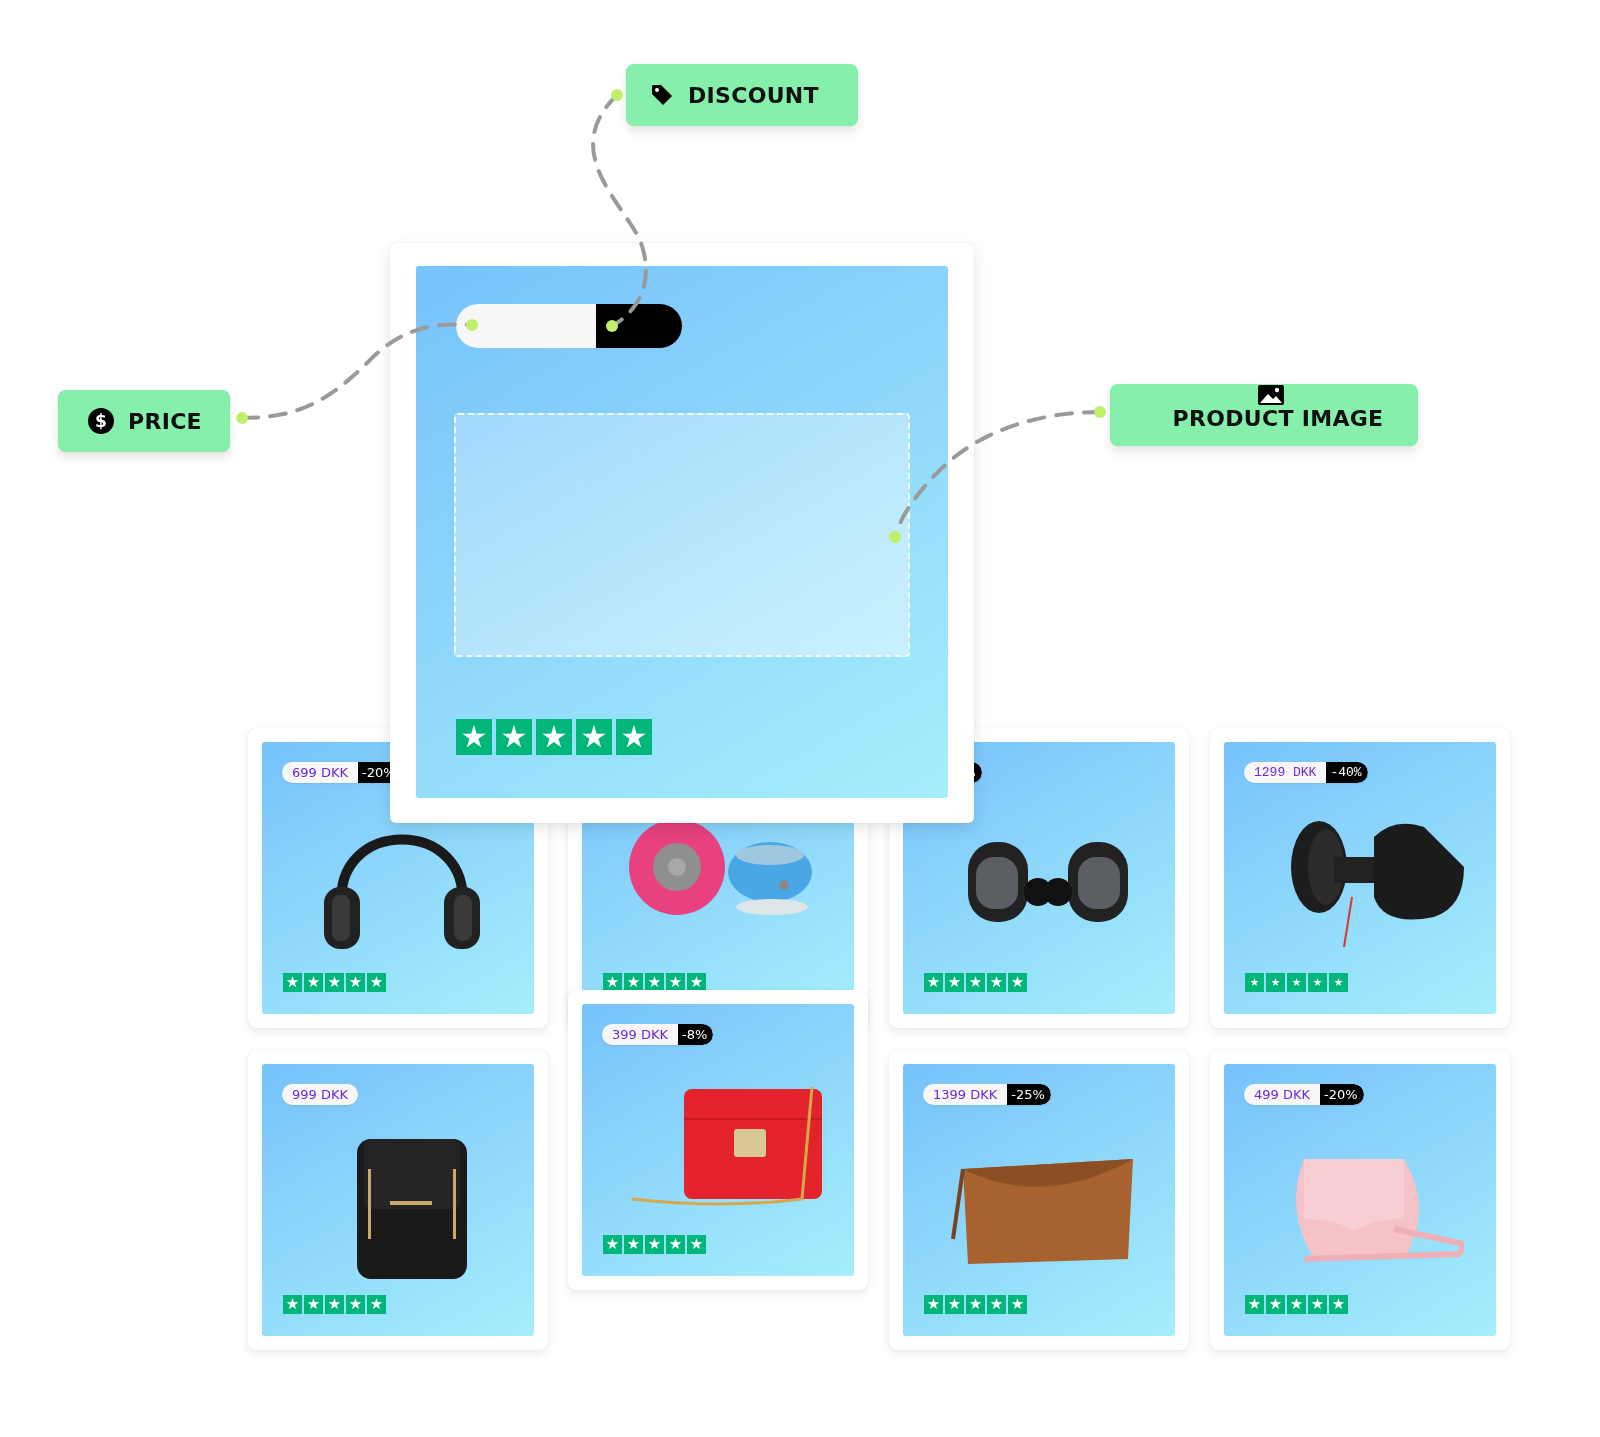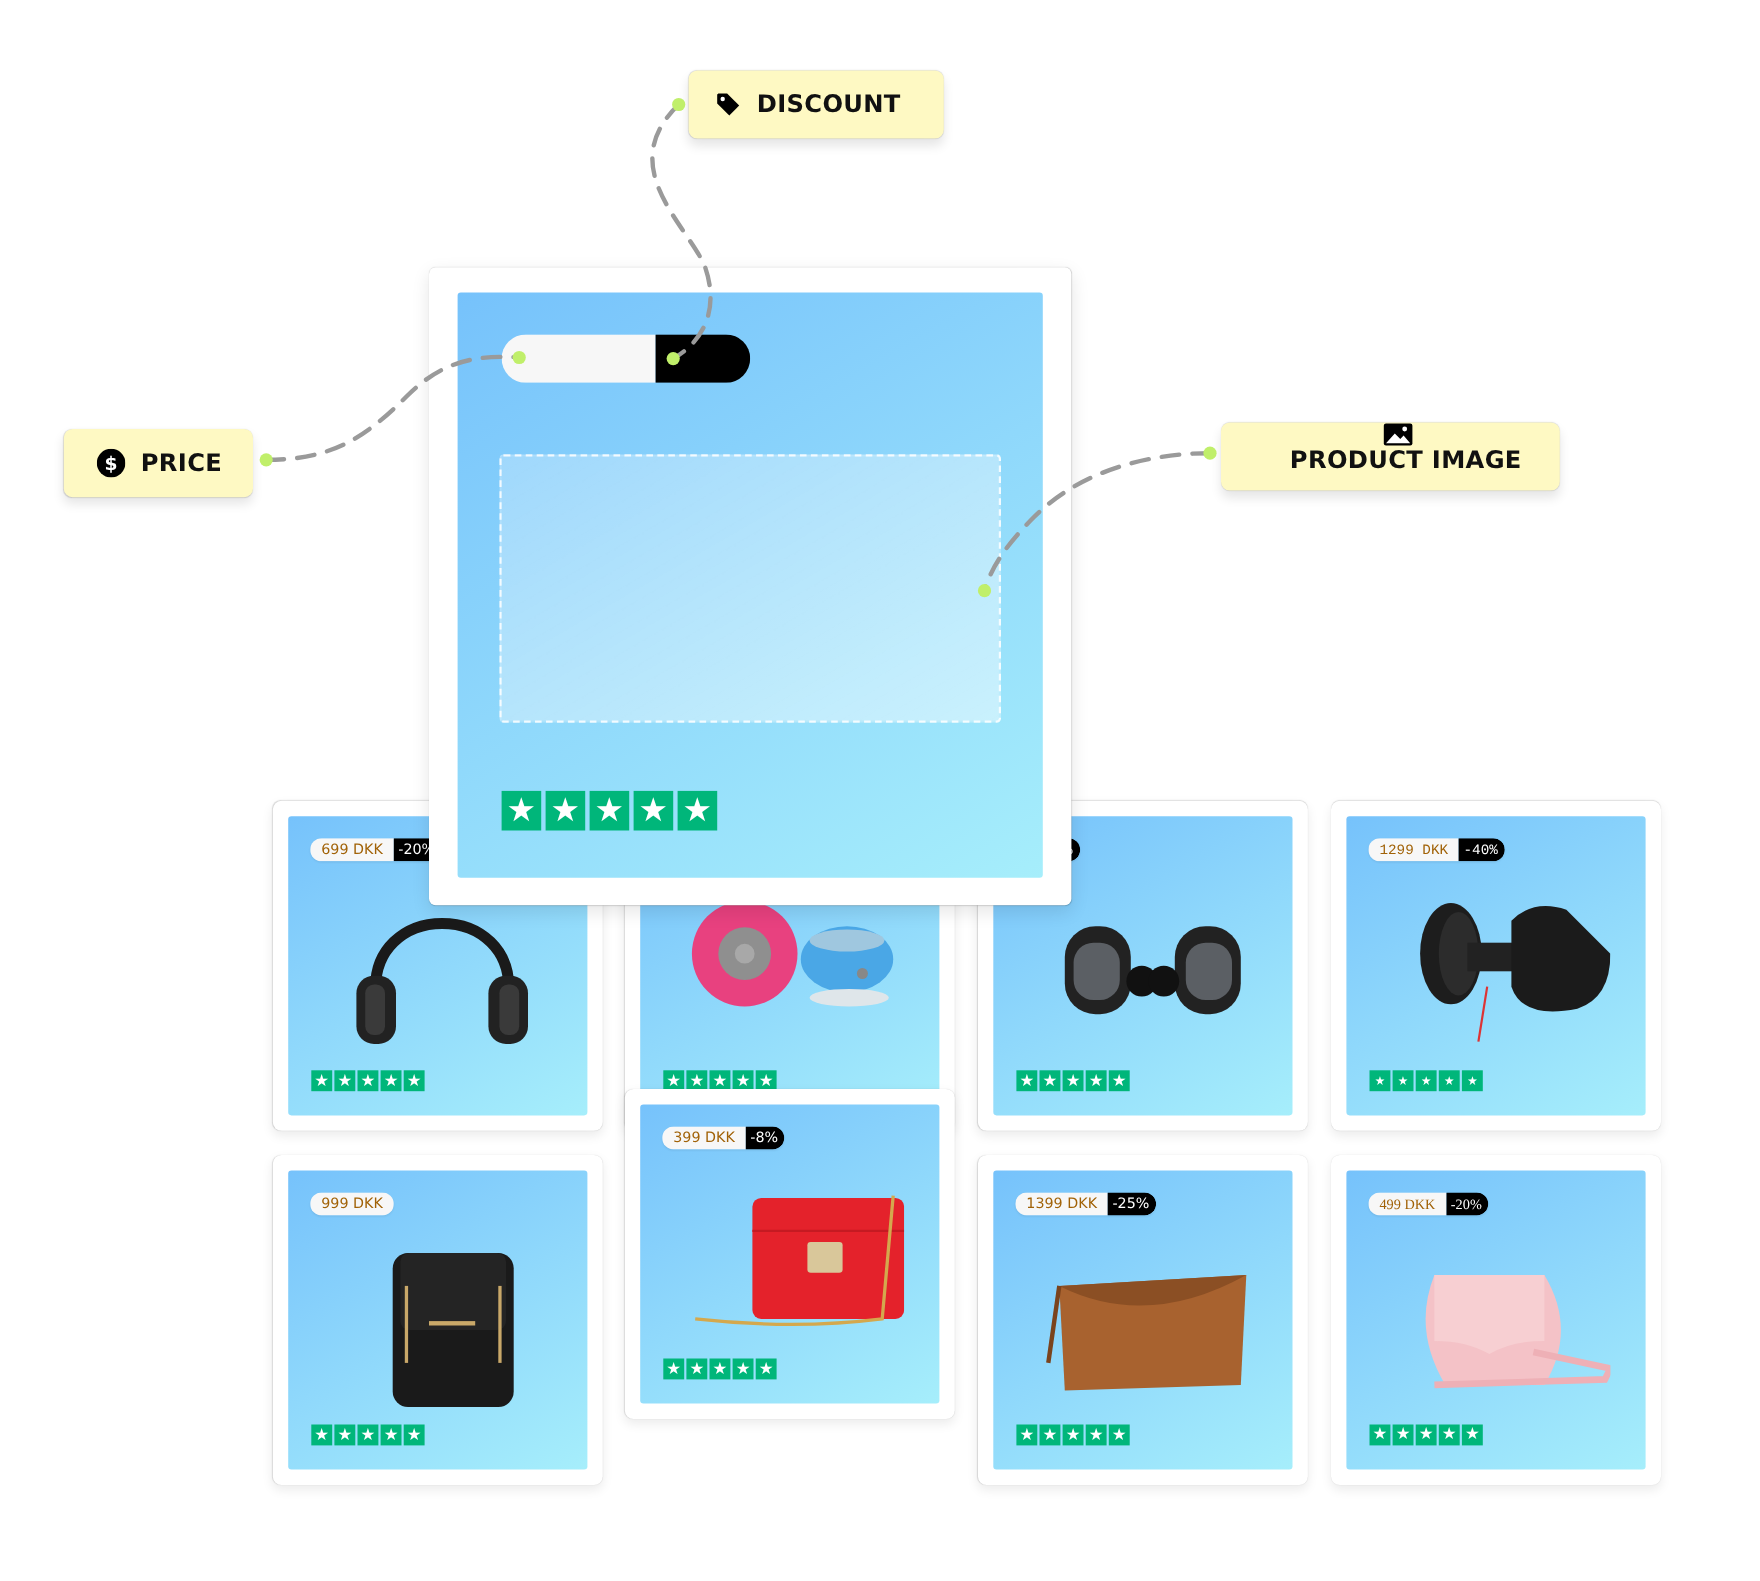"DISCOUNT" .label { background: #fef9c3 -> #86efac }
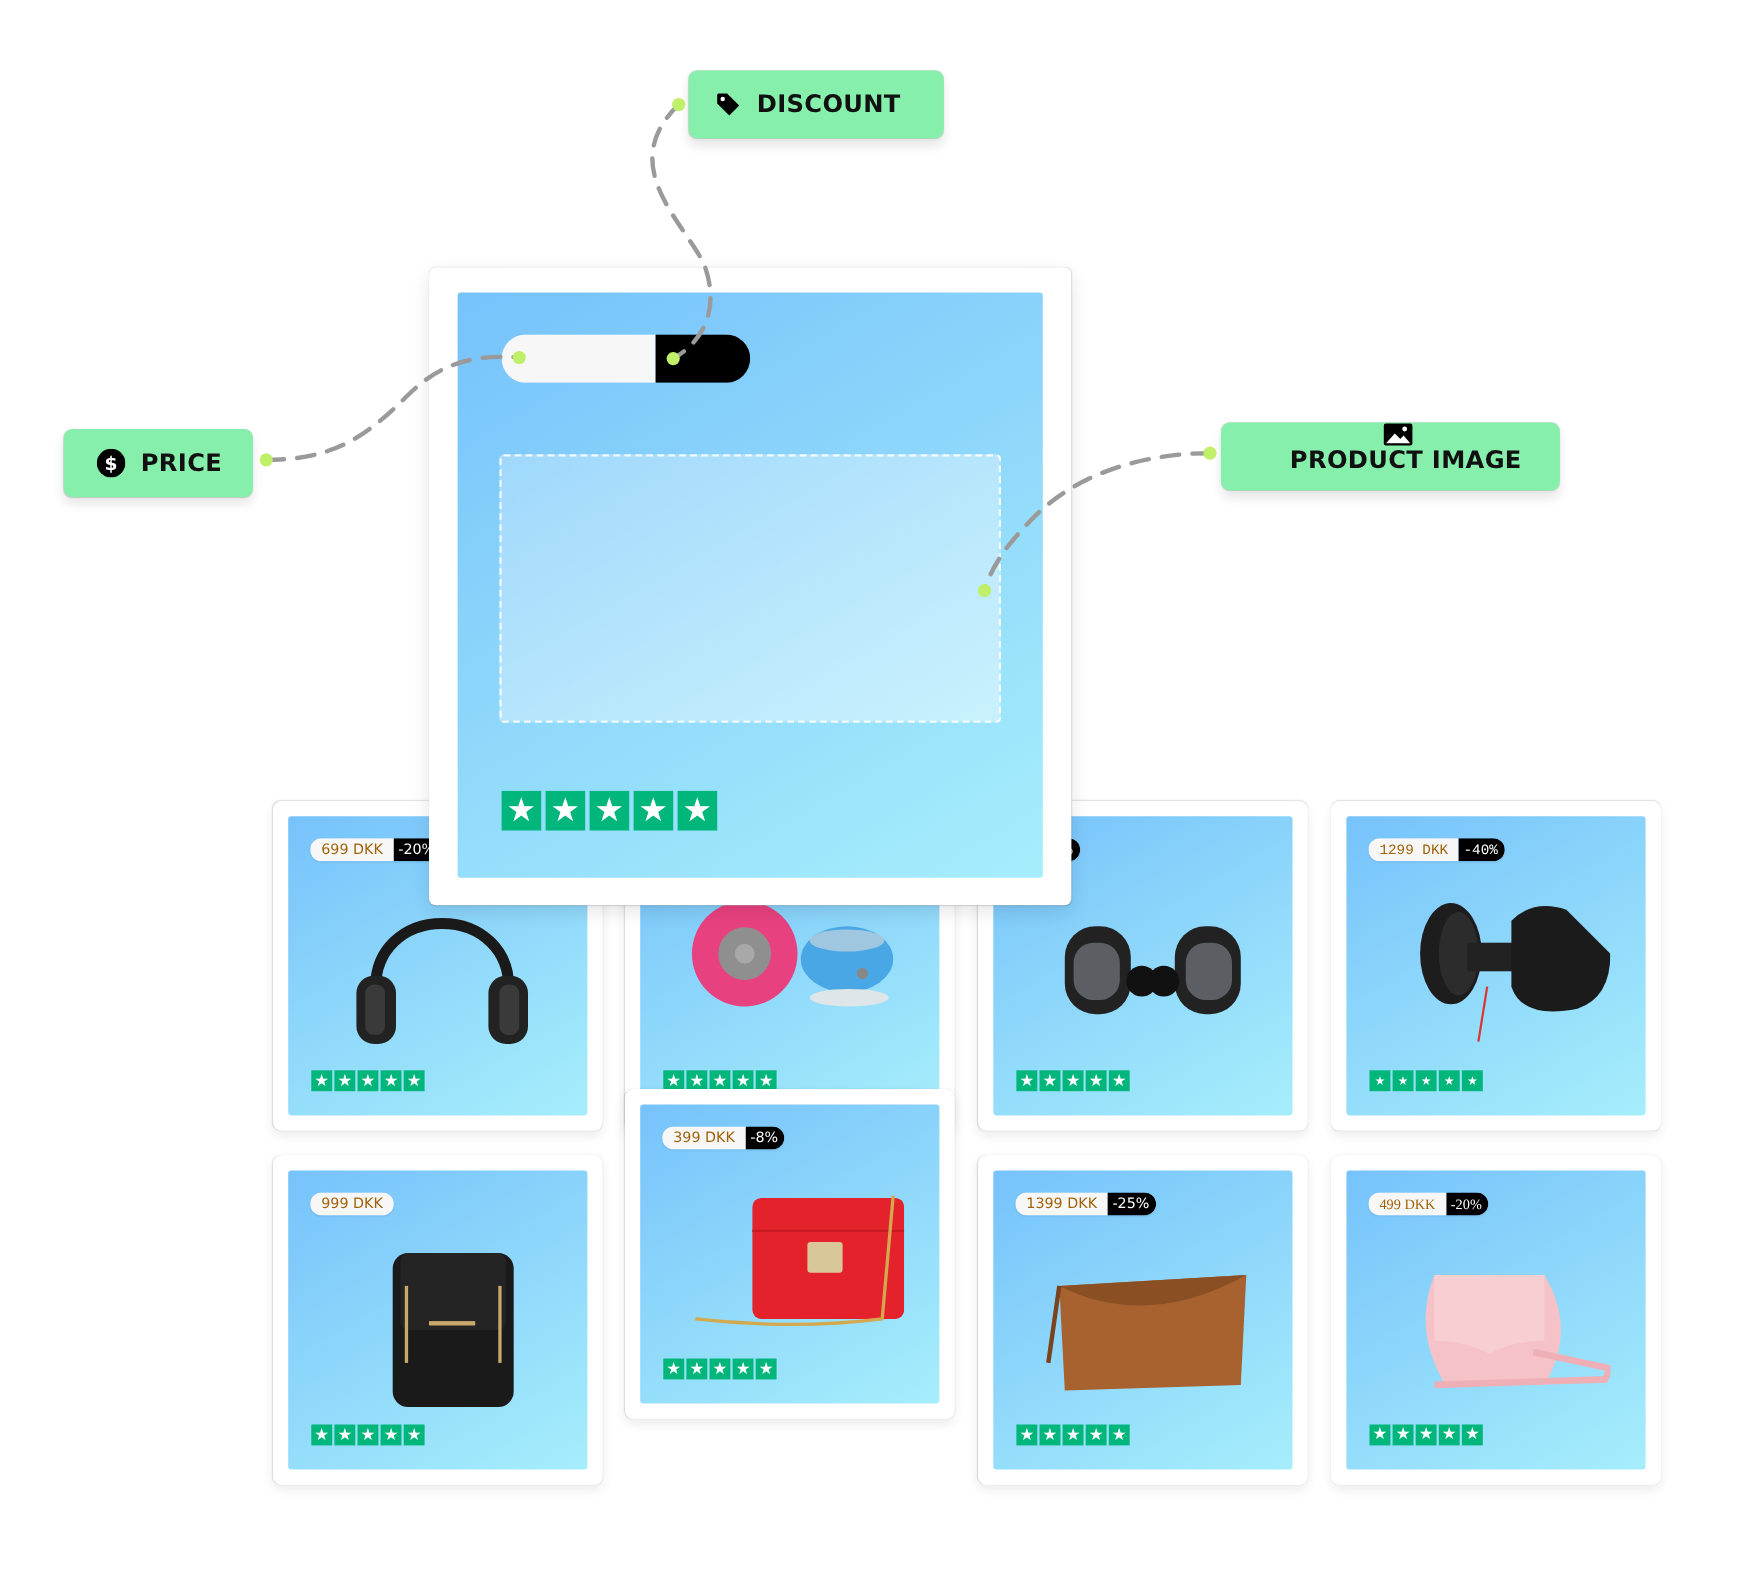"699 DKK" .badge .price { color: #a16207 -> #6d28d9 }
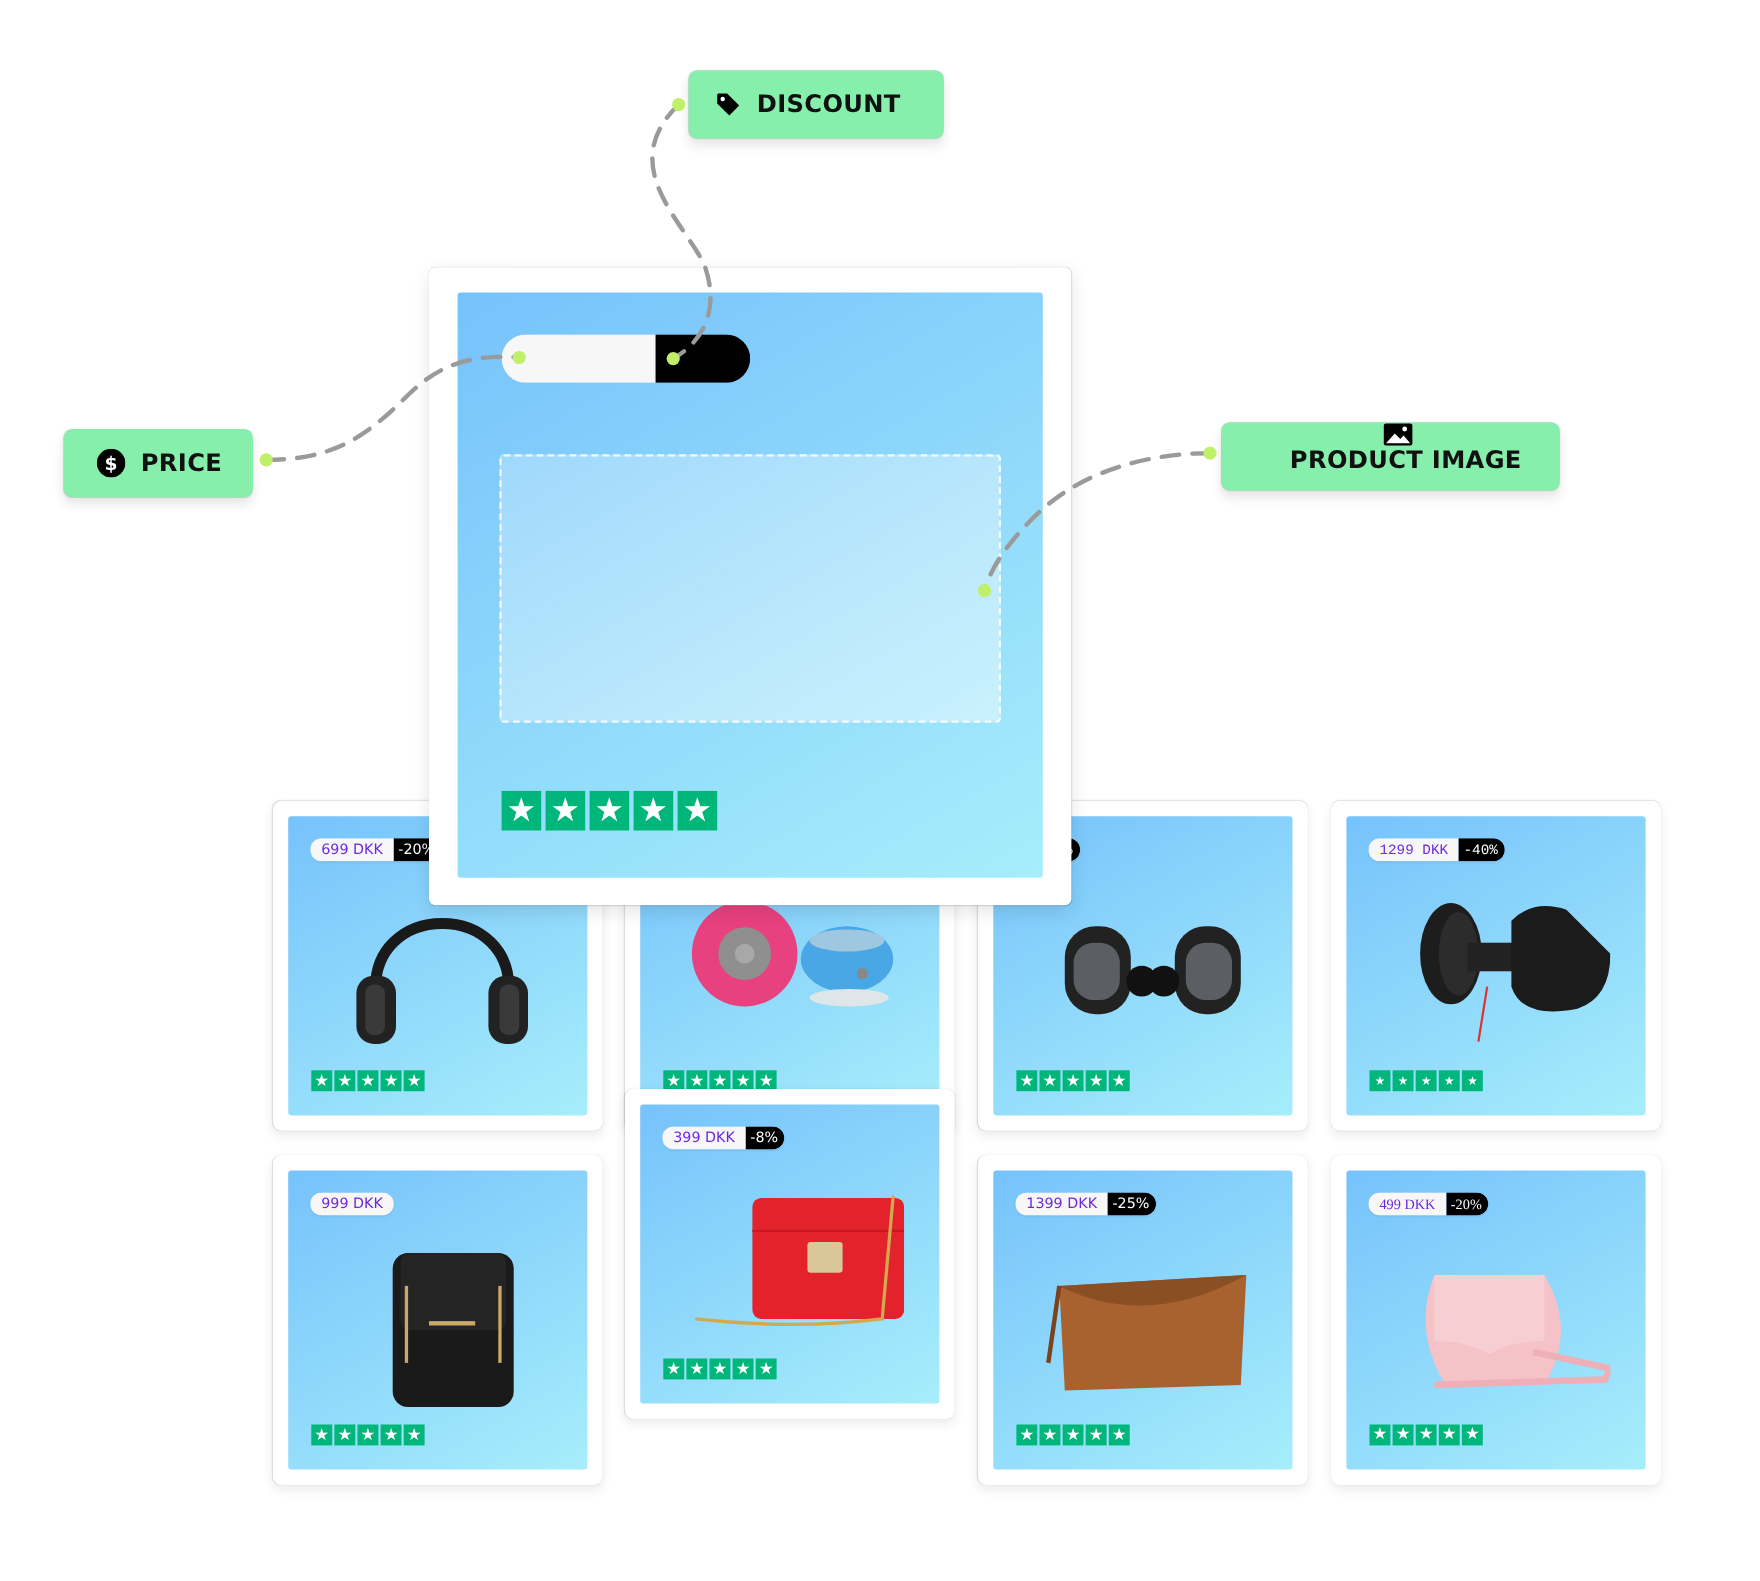"499 DKK" div.card { font-family: Liberation Serif, serif -> none }
